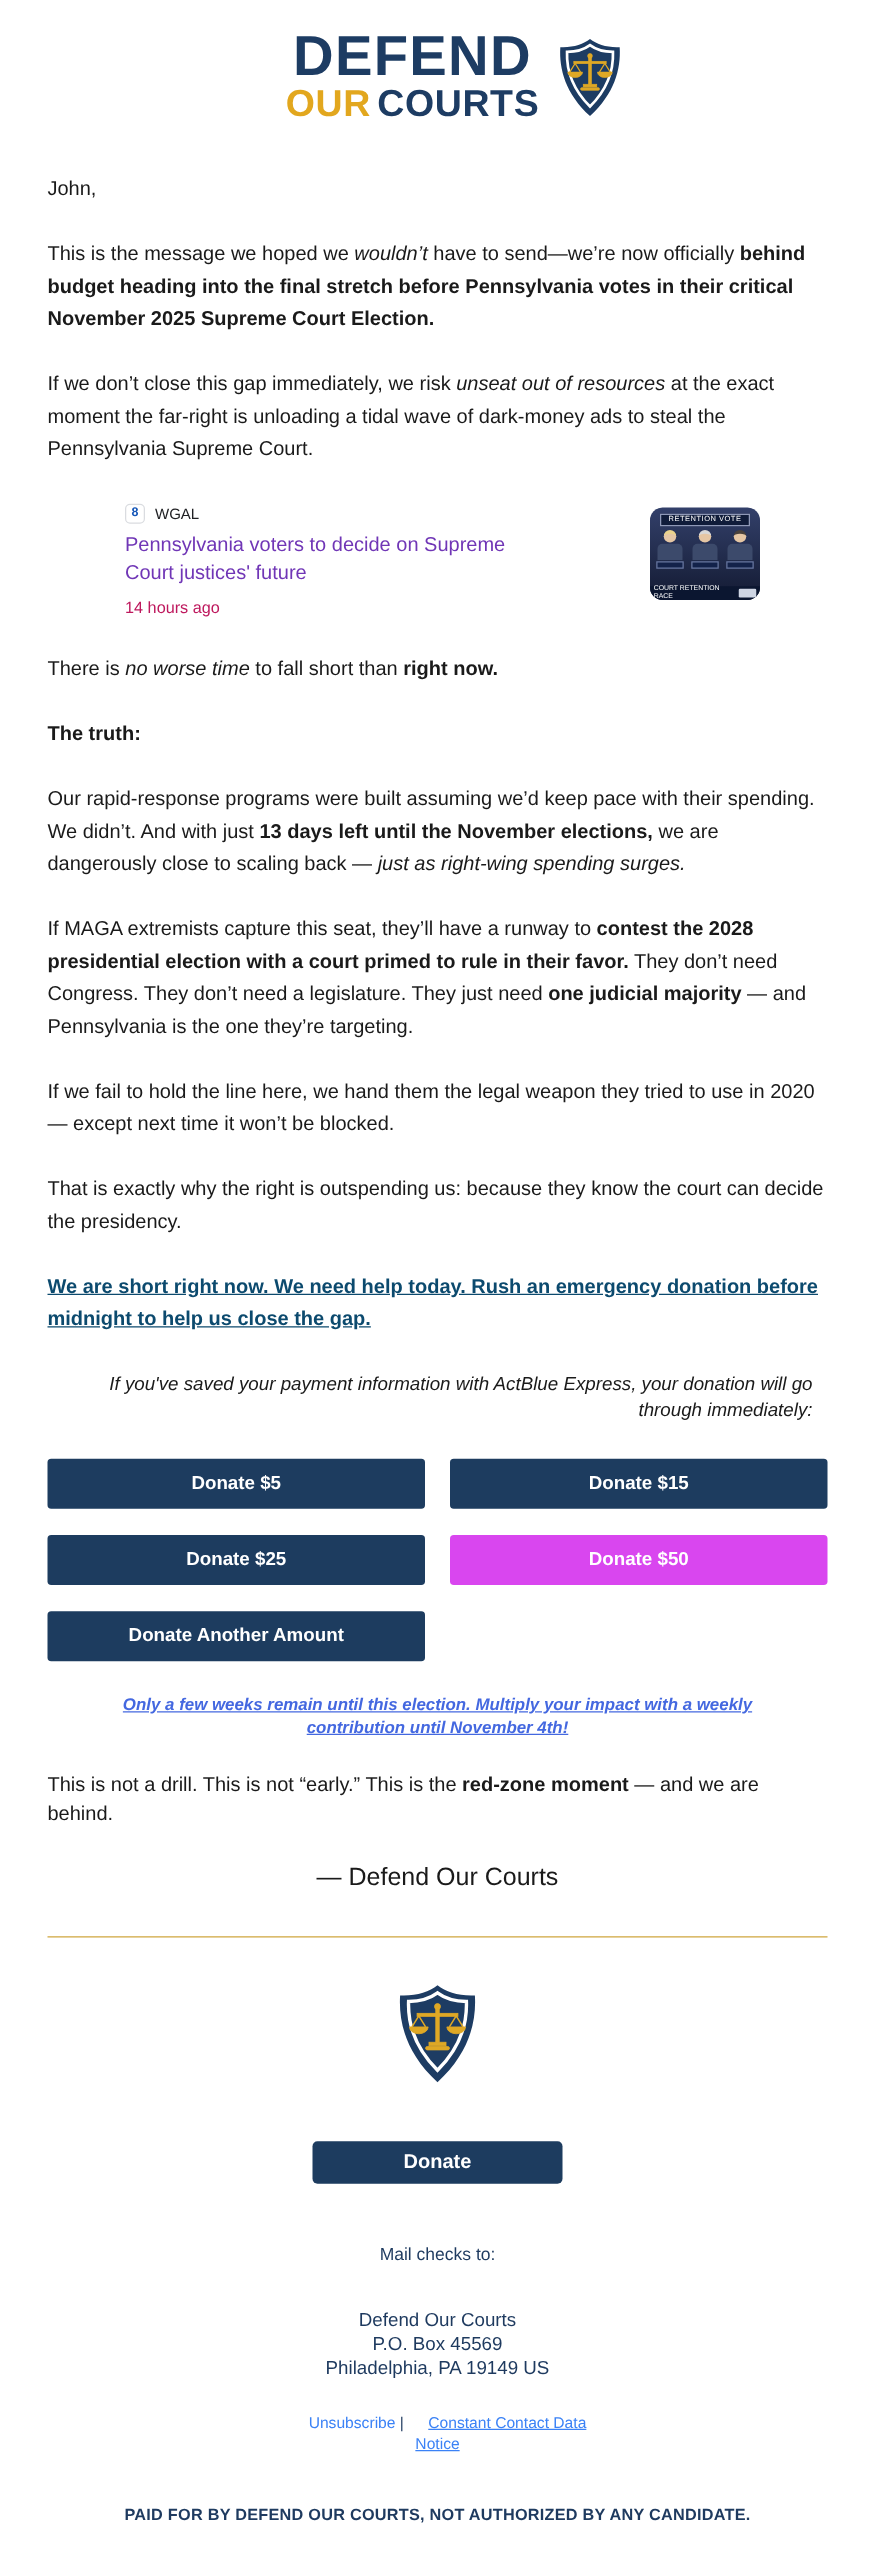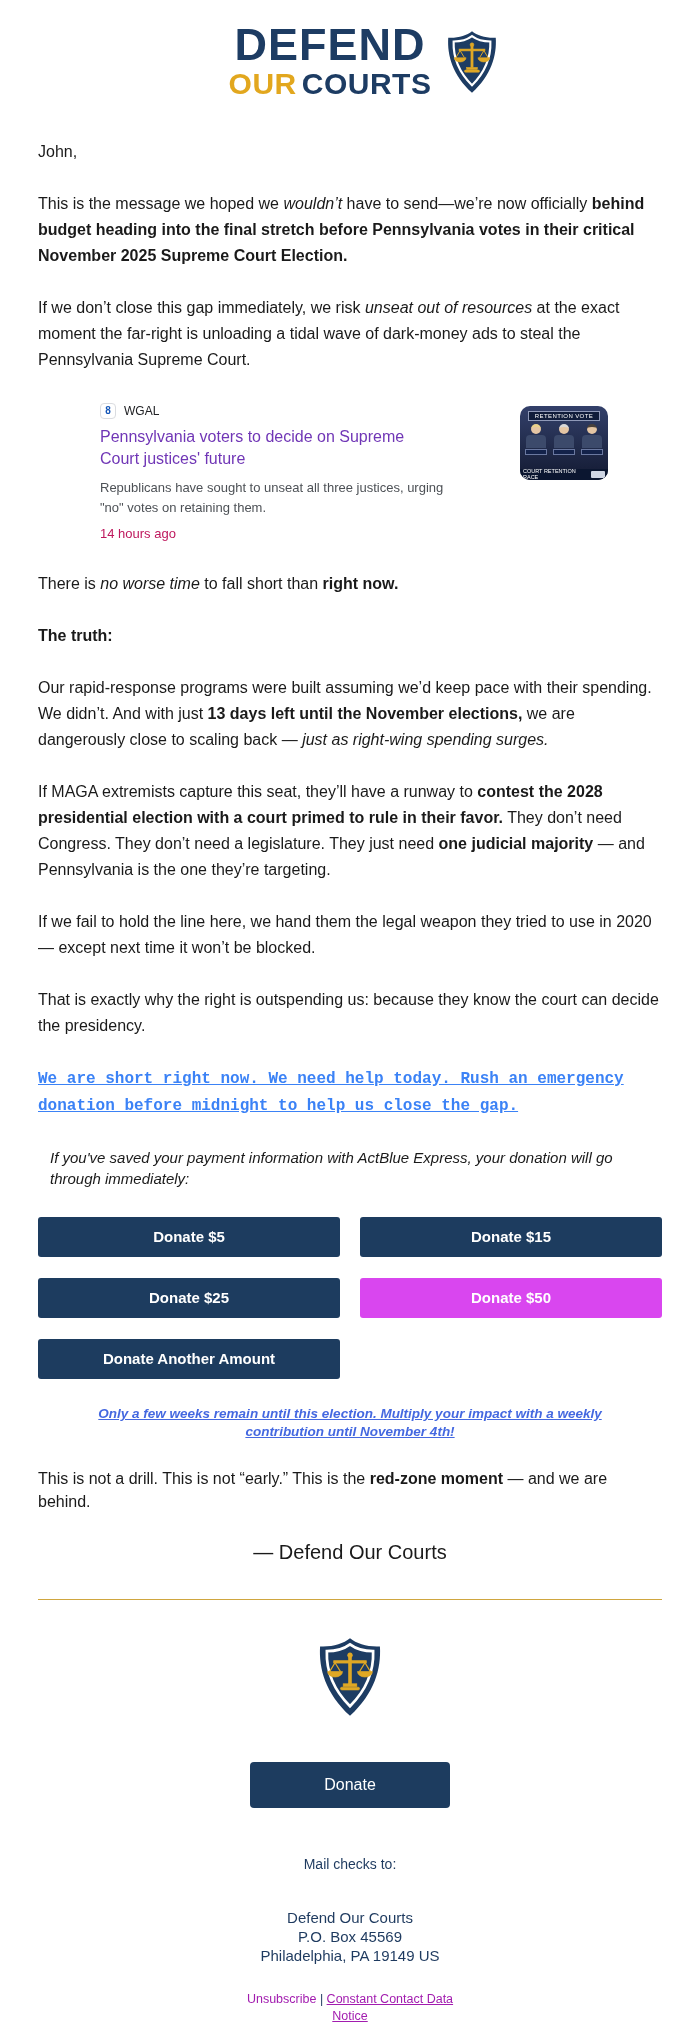"Republicans have sought to unseat" div.news-desc { html: <div>Republicans have sought to unseat all three justices, urging "no" votes on retaining them.</div> -> none }
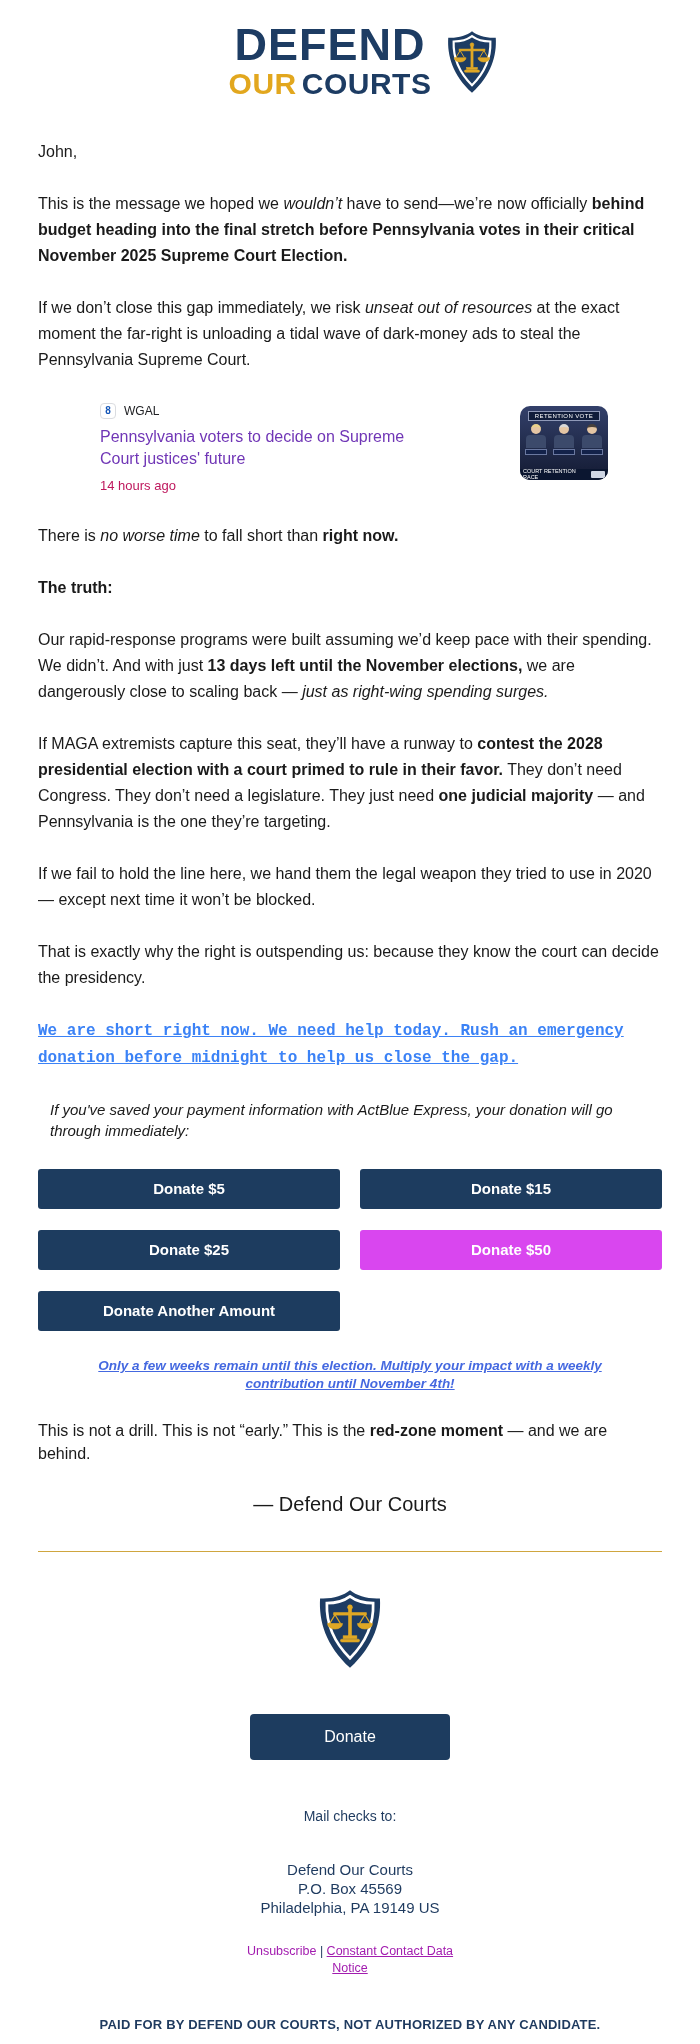"We are short right now." .link-strong a { color: #3b82f6 -> #0c4a6e; font-family: Liberation Mono, monospace -> none }
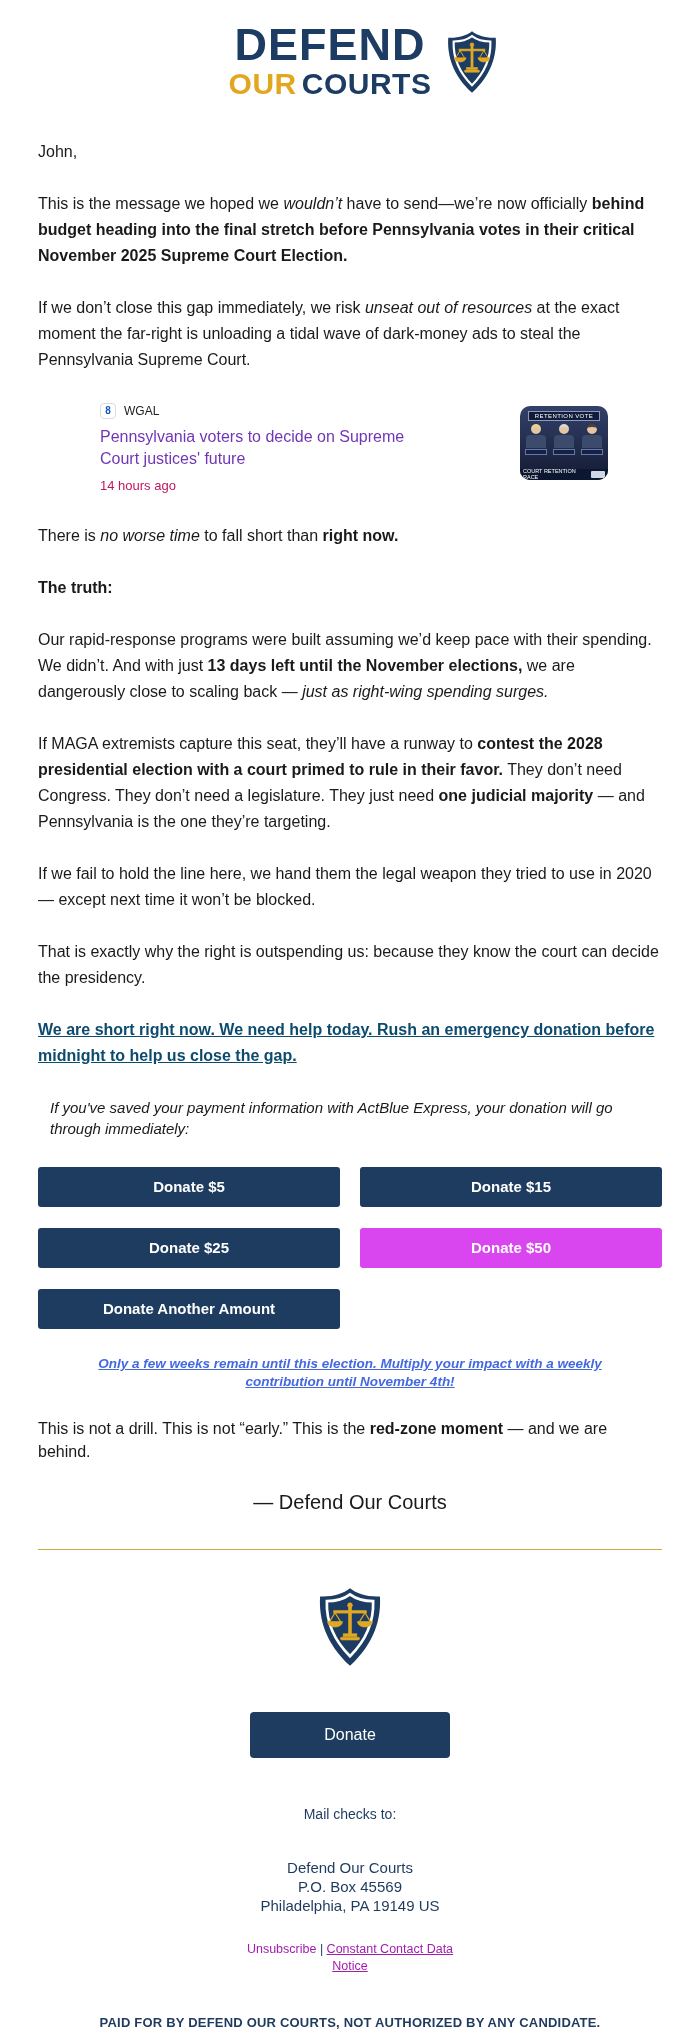"If you've saved your payment" .express { text-align: left -> right }
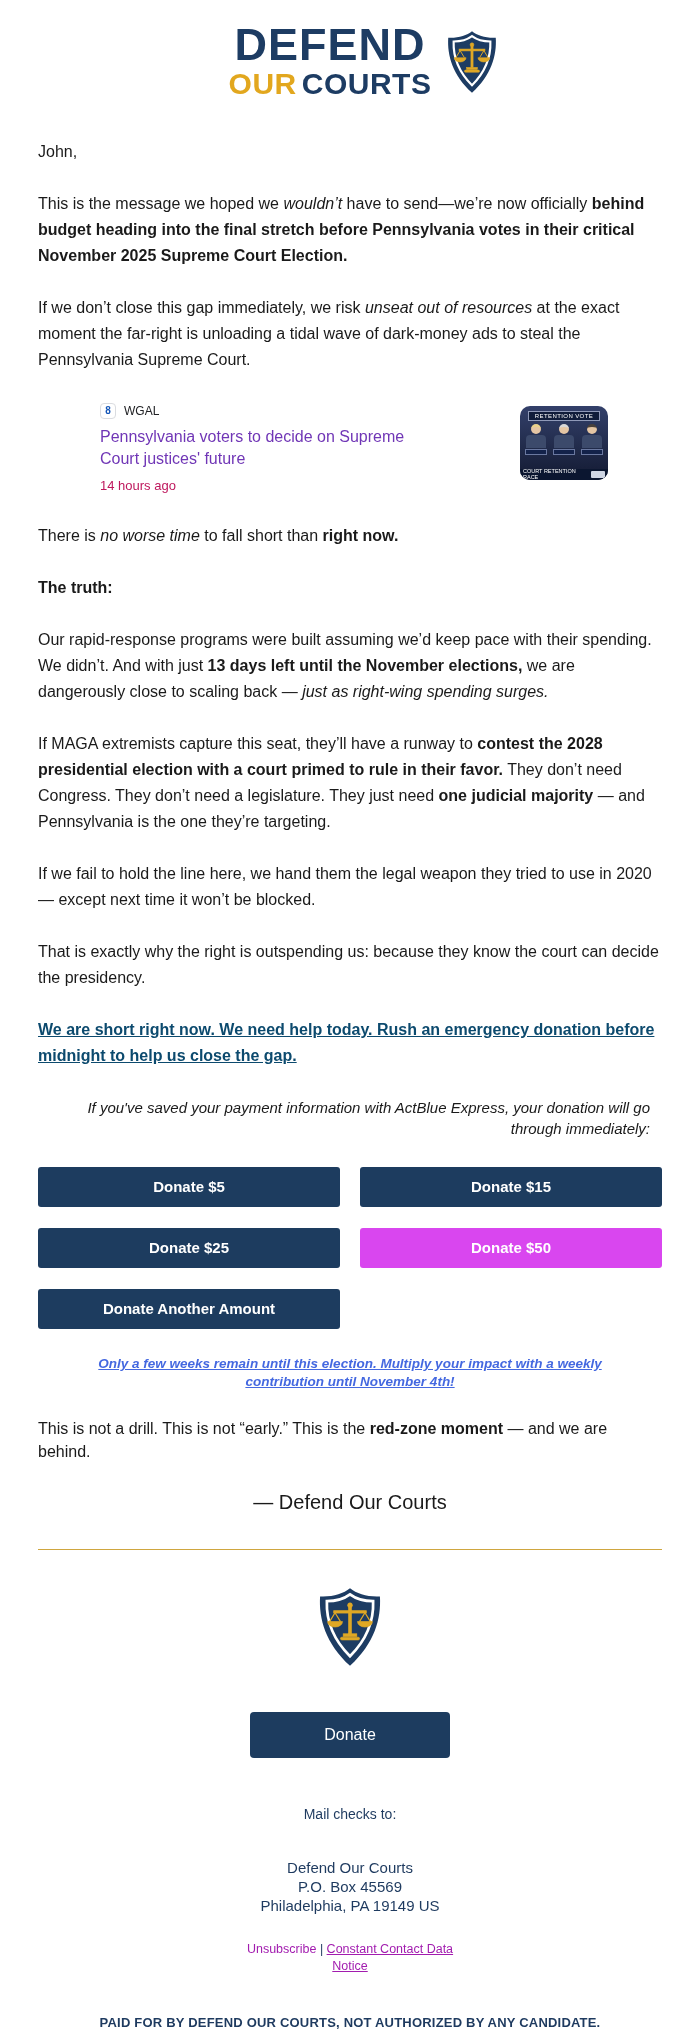"Donate" .footer-donate { font-weight: 400 -> 700; height: 46px -> 34px }
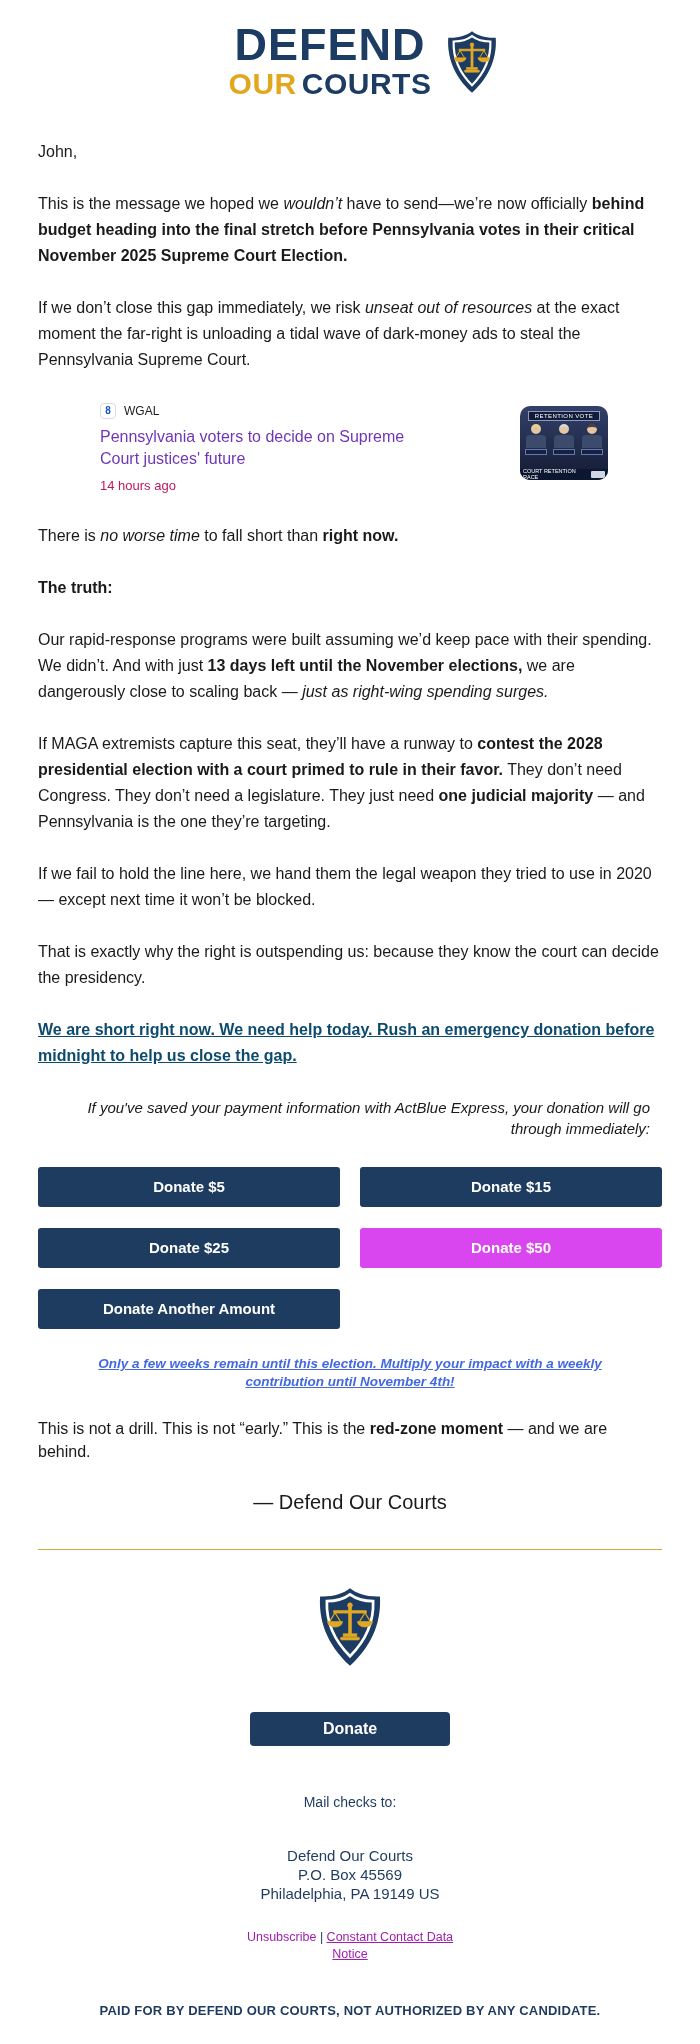"Unsubscribe" .unsub a { color: #a21caf -> #3b82f6; margin-left: none -> 16px }
